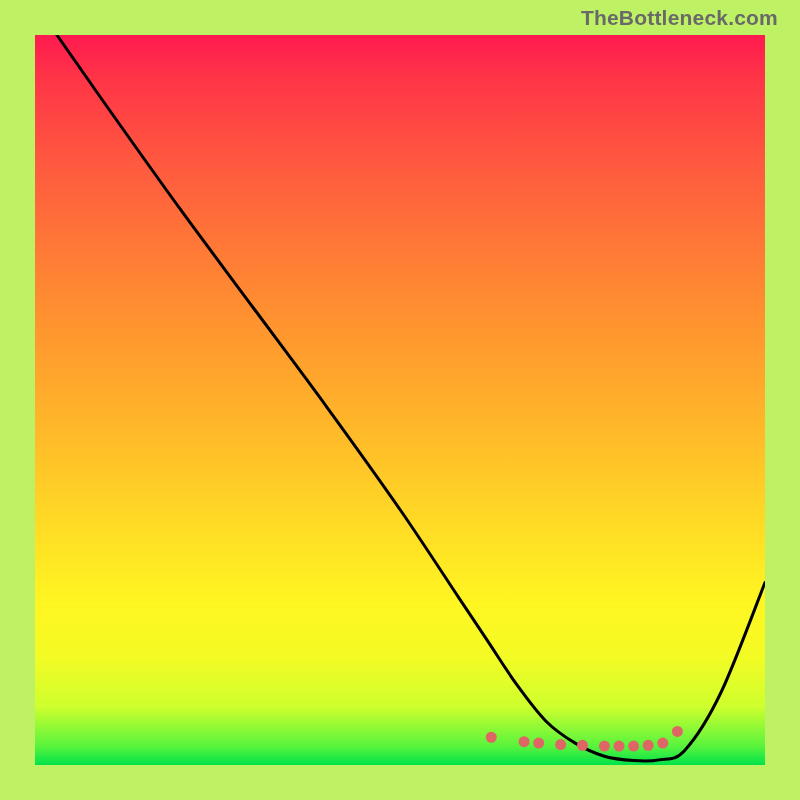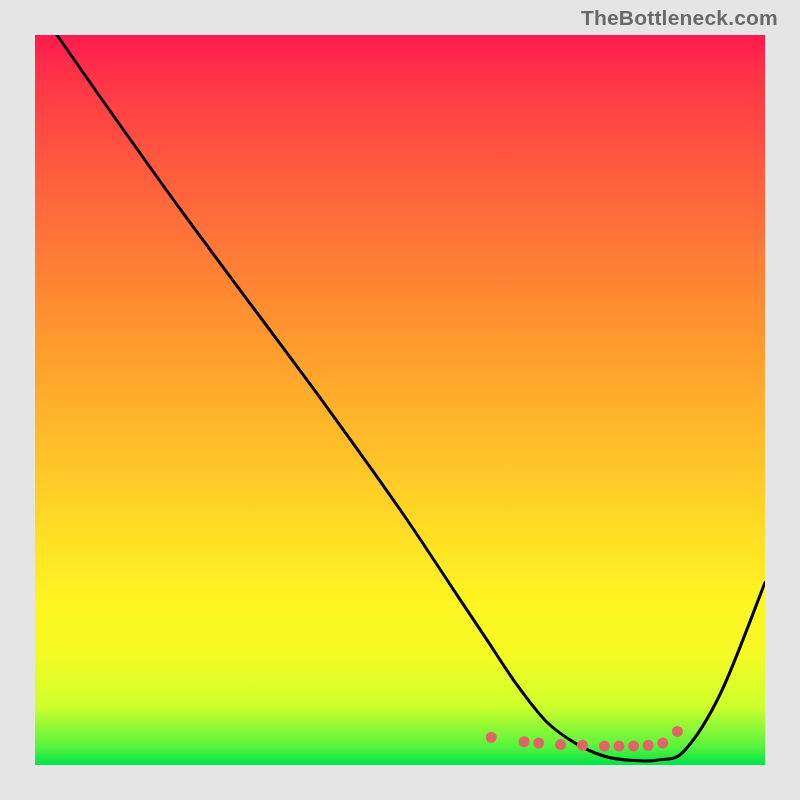"TheBottleneck.com" .outer { background: #e5e5e5 -> #bef264 }
